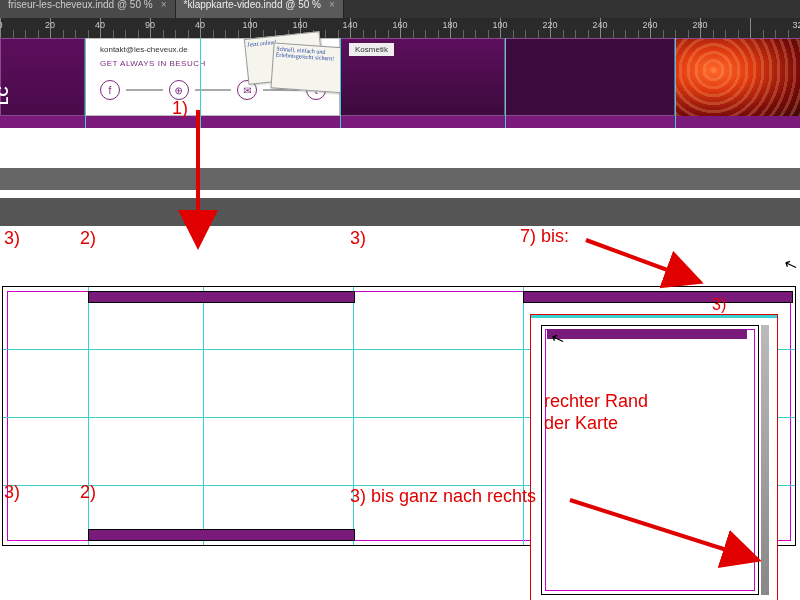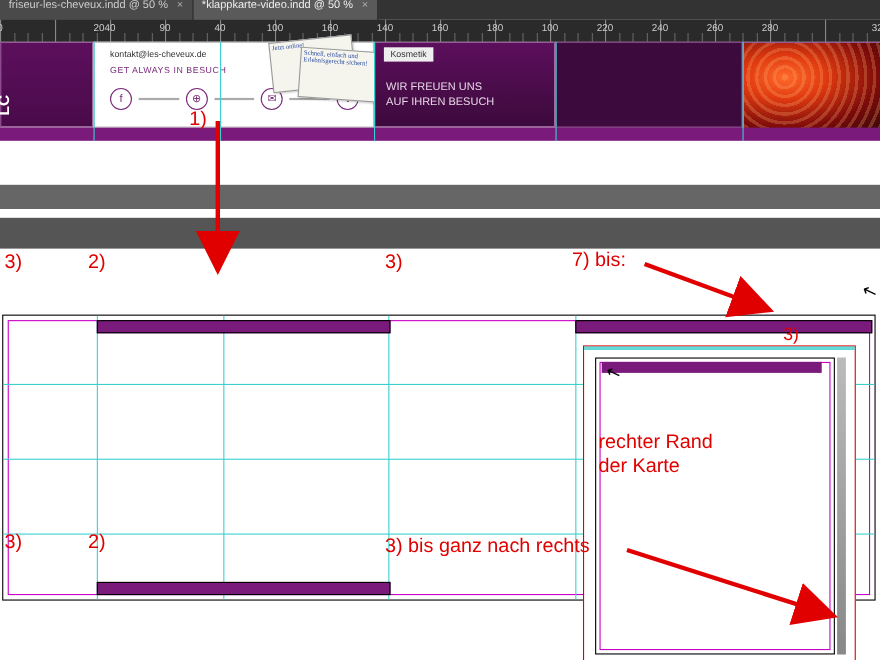"20" div.tick-label { margin-left: 40px -> none }
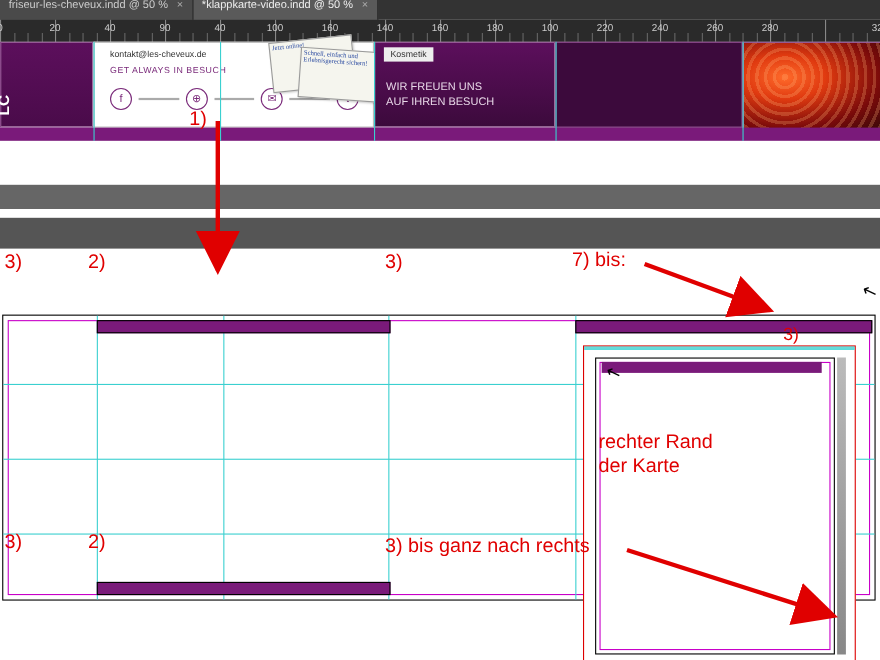"WIR FREUEN UNS" div.freuen { html: <div> <div>WIR FREUEN UNS</div> <div>AUF IHREN BESUCH</div> </div> -> none }
